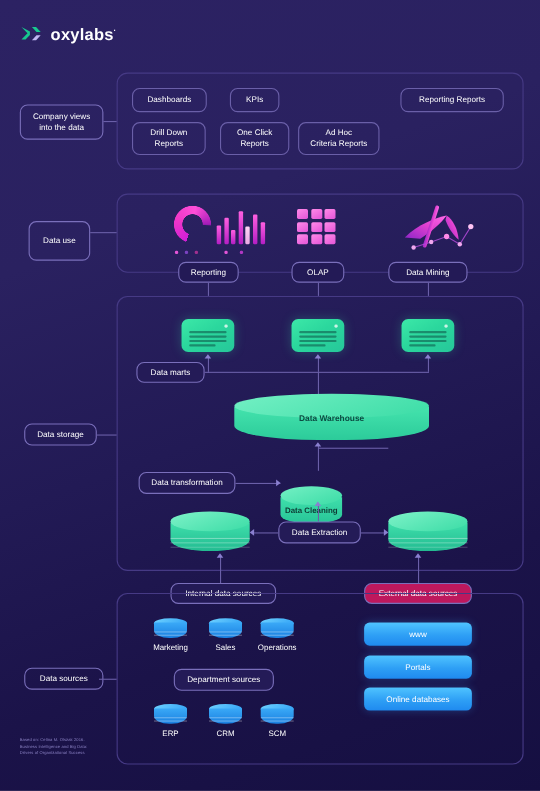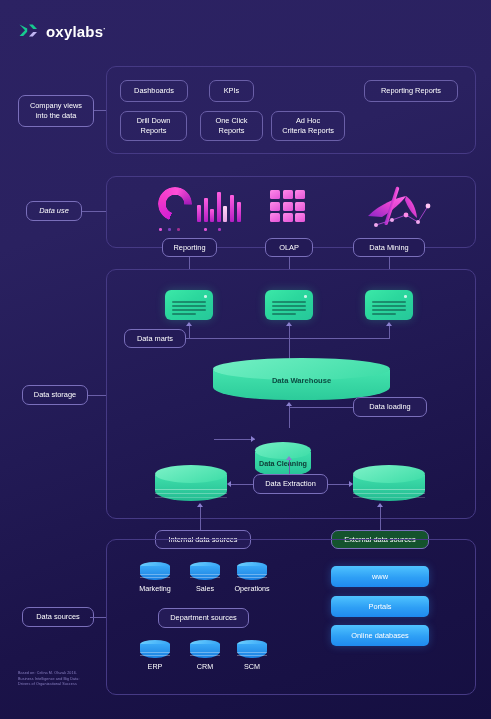"Data use" div.pill { font-style: italic -> none; height: 20px -> 36px }
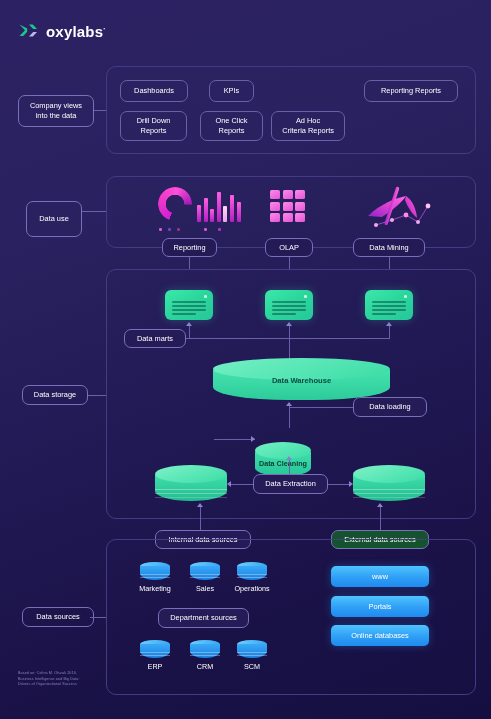"Data loading" div.pill { html: <div> <span>Data loading</span> </div> -> none }
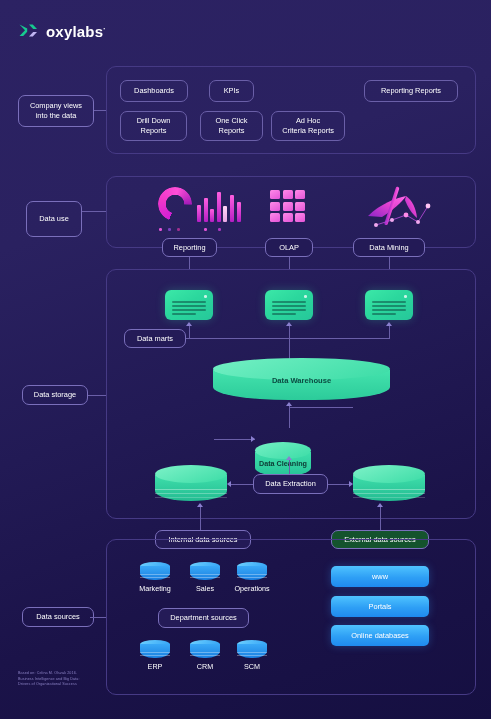"Data transformation" div.pill { html: none -> <div> <span>Data transformation</span> </div> }
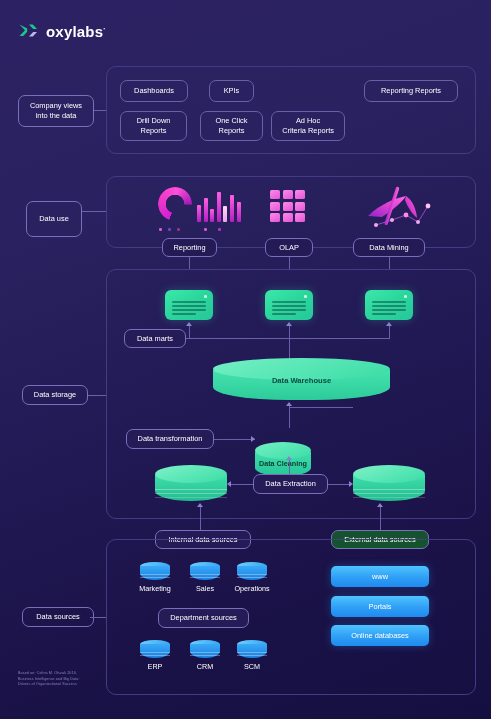"External data sources" div.pill { background: #14532d -> #be185d }
